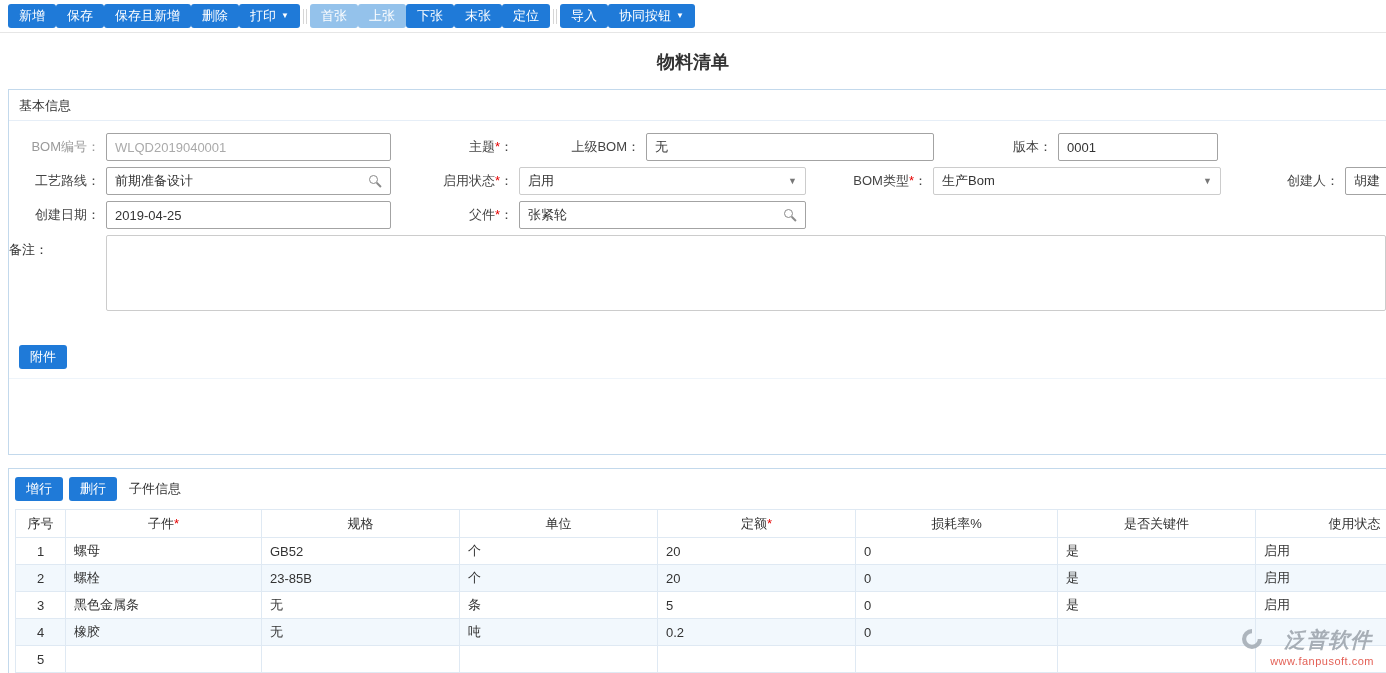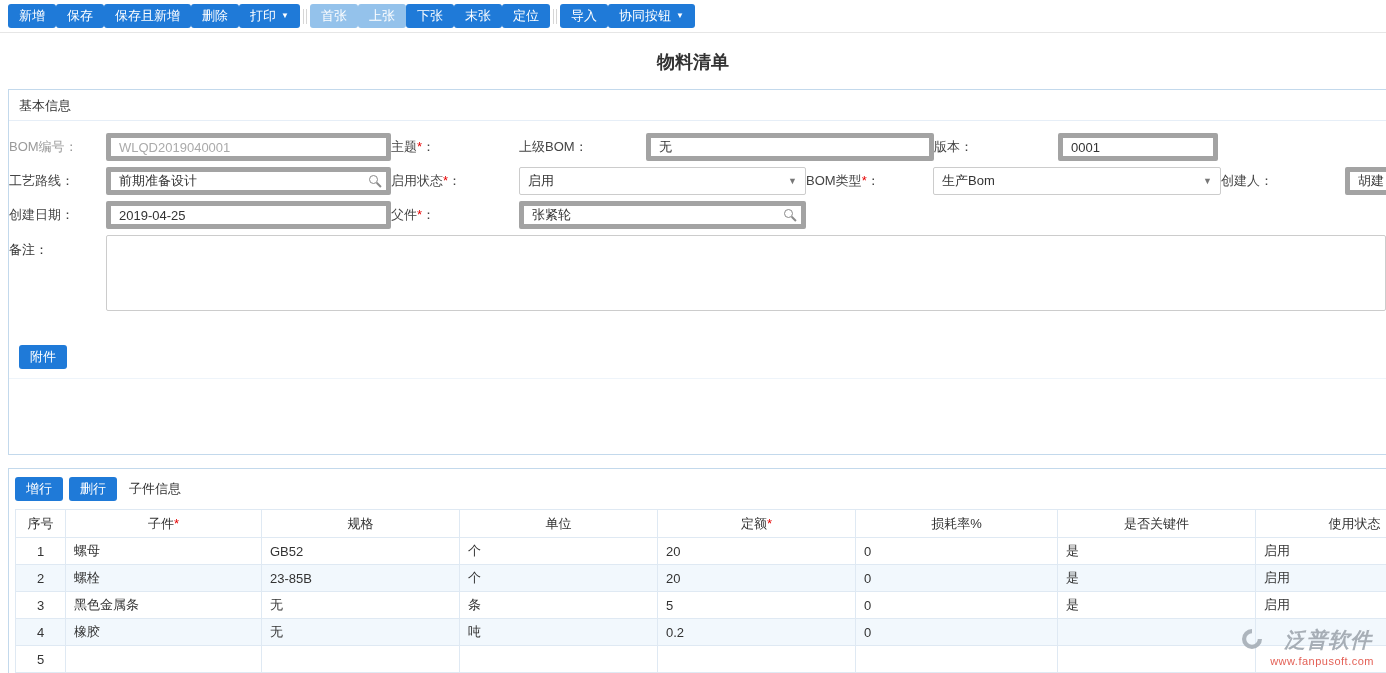"BOM编号：" .fg label { text-align: none -> right }
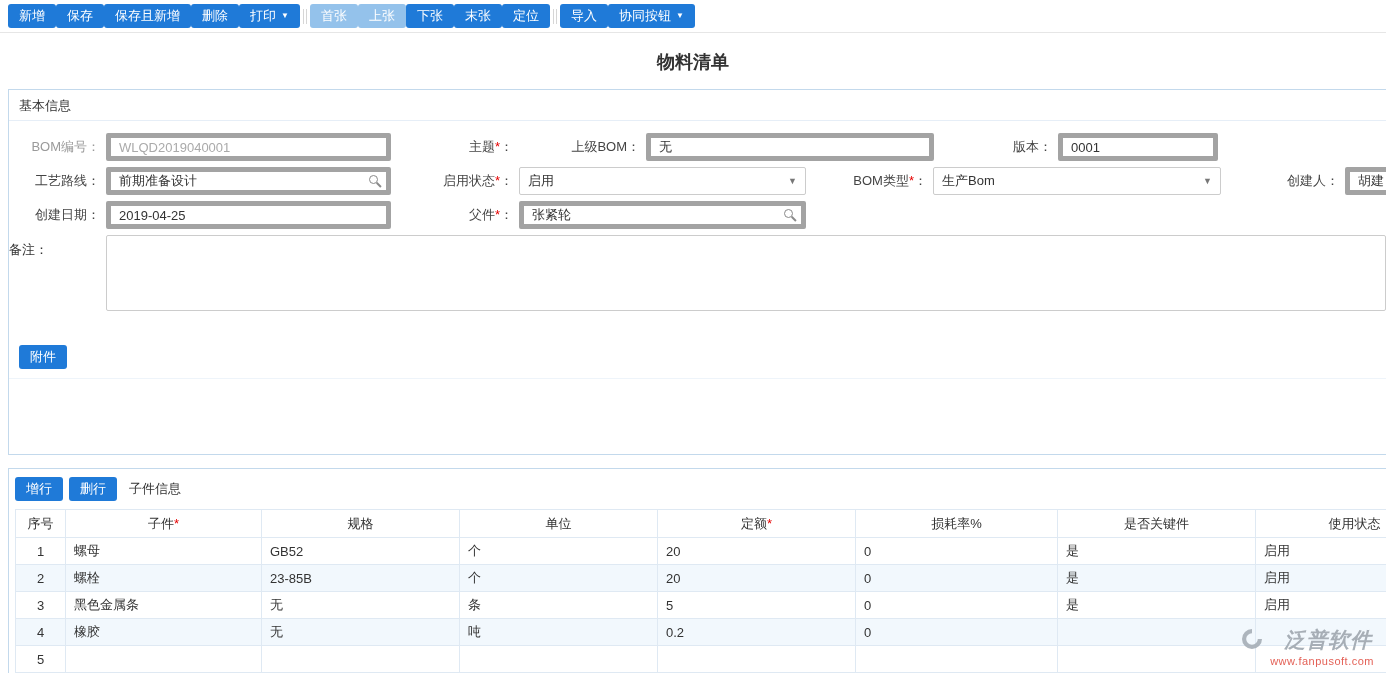"WLQD2019040001" .tin { border: 5px solid #a3a3a3 -> 1px solid #a3a3a3 }
